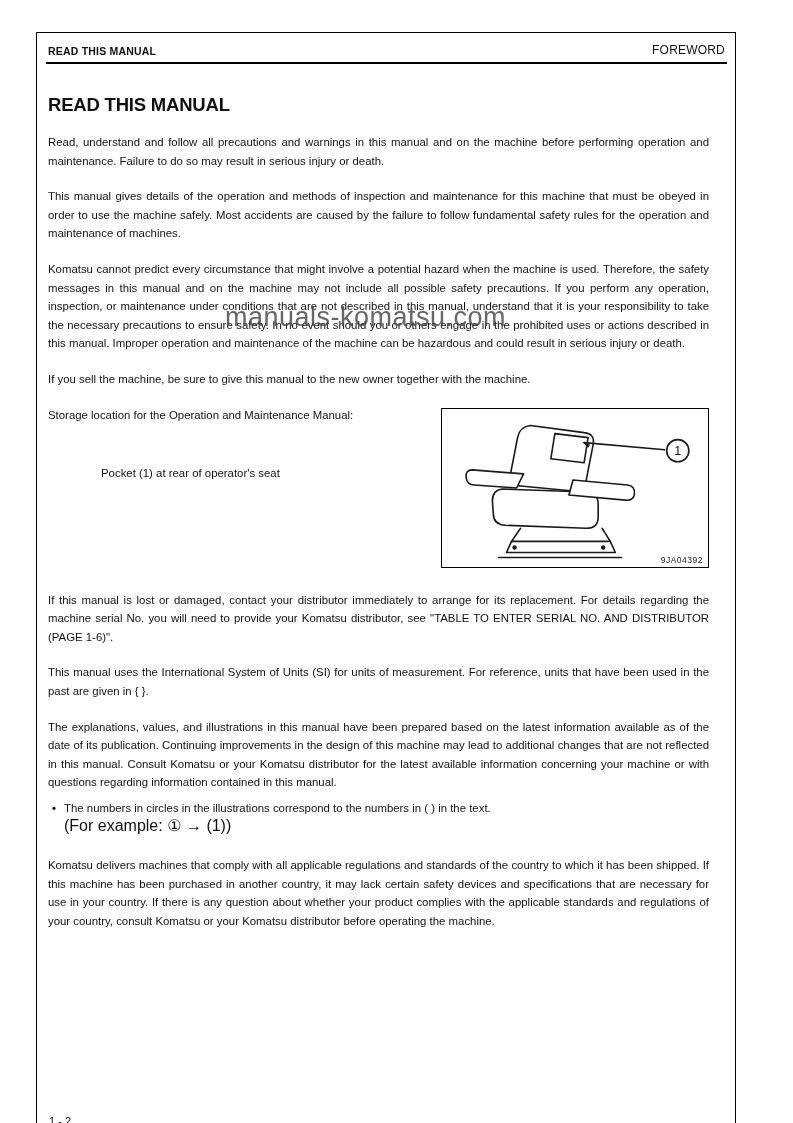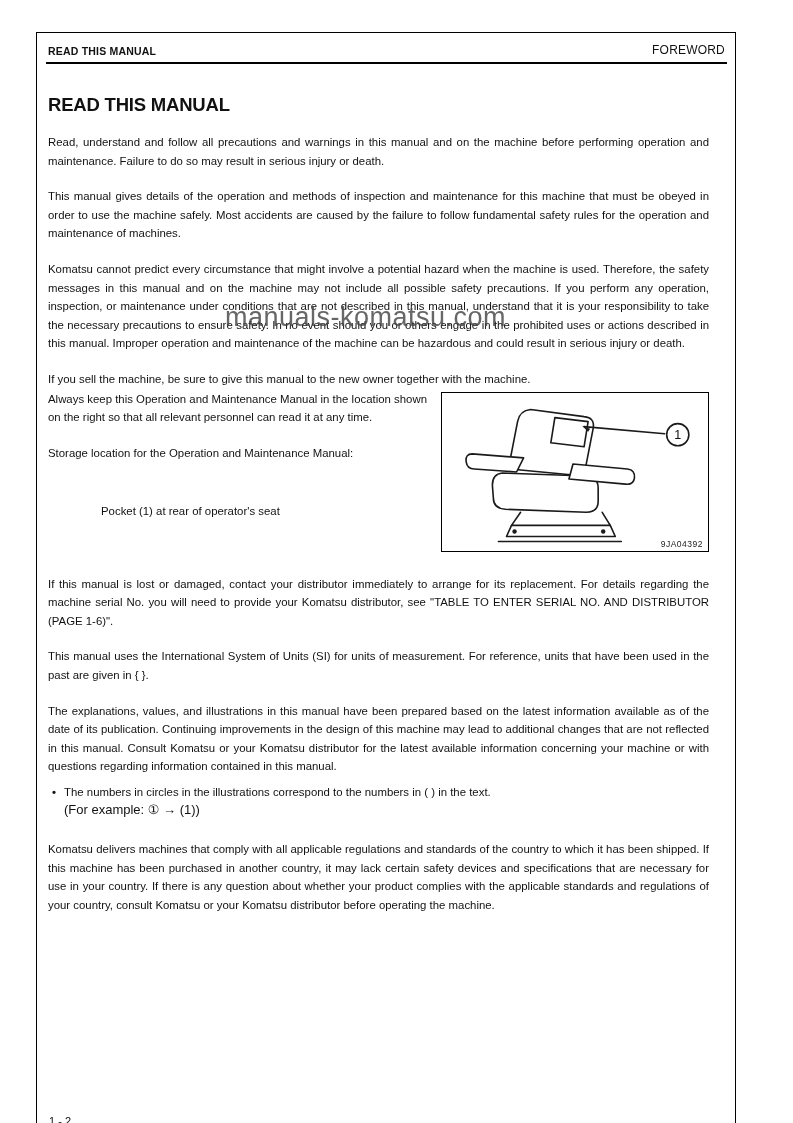"Always keep this Operation and" p.body { html: <p>Always keep this Operation and Maintenance Manual in the location shown on the right so that all relevant personnel can read it at any time.</p> -> none }
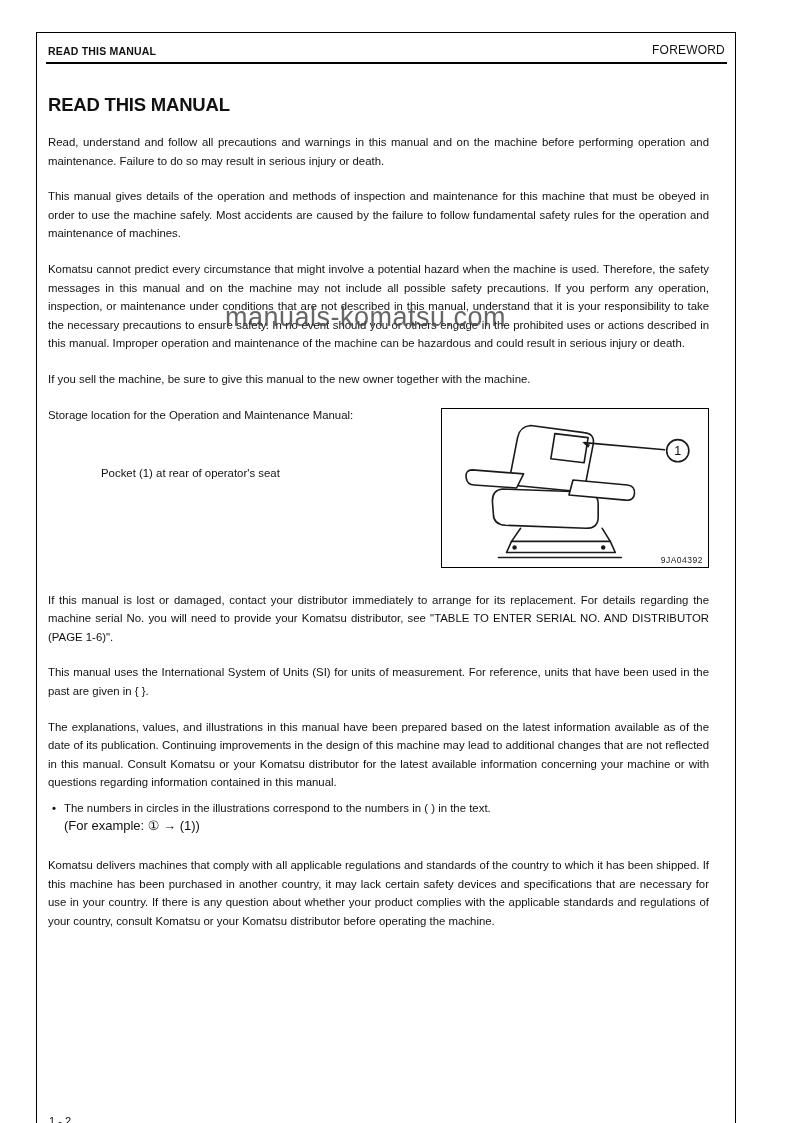"(For example: ① → (1))" .bullet-example { font-size: 13px -> 16px }
